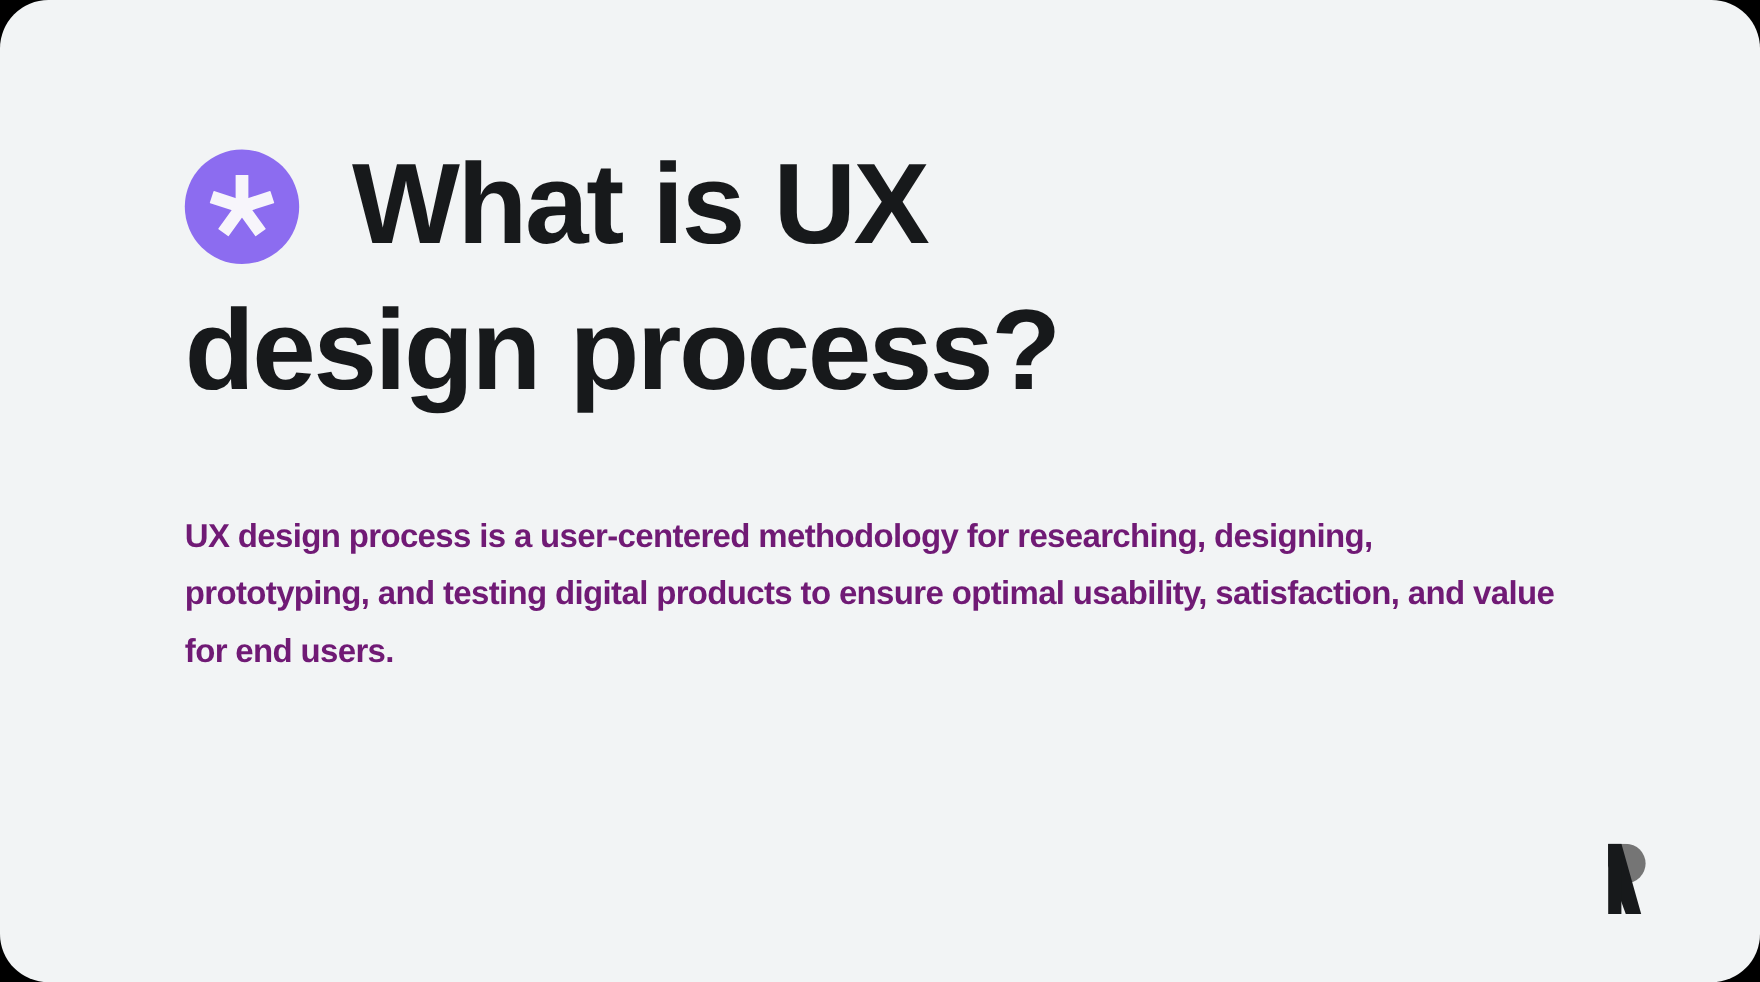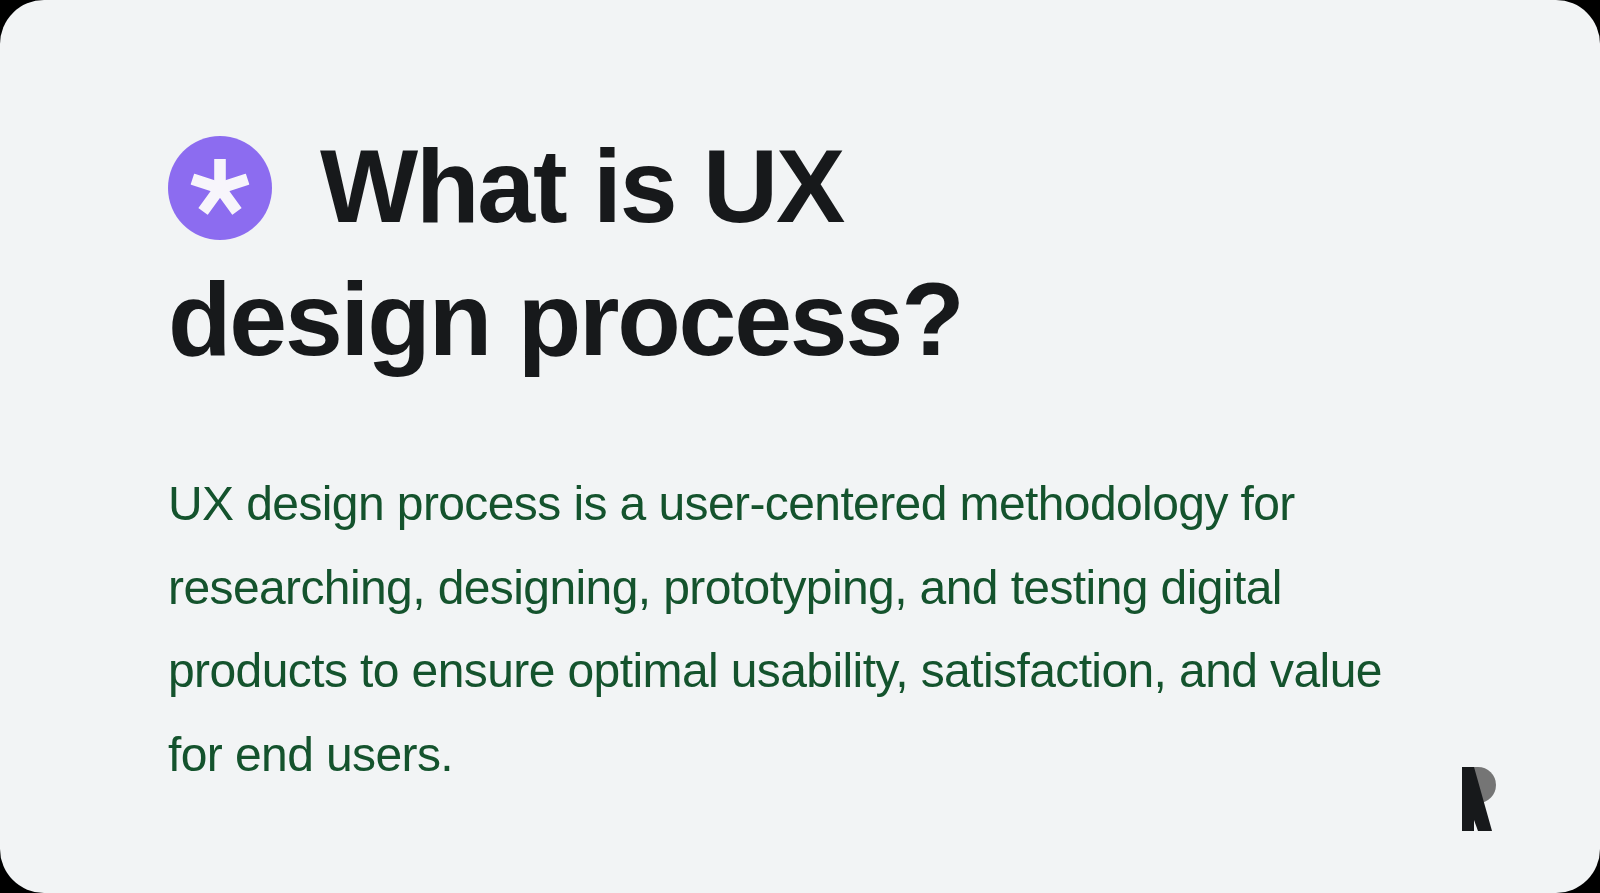"UX design process is a" .body-copy { color: #14532d -> #701a75; font-size: 48px -> 30px; font-weight: 400 -> 700 }
